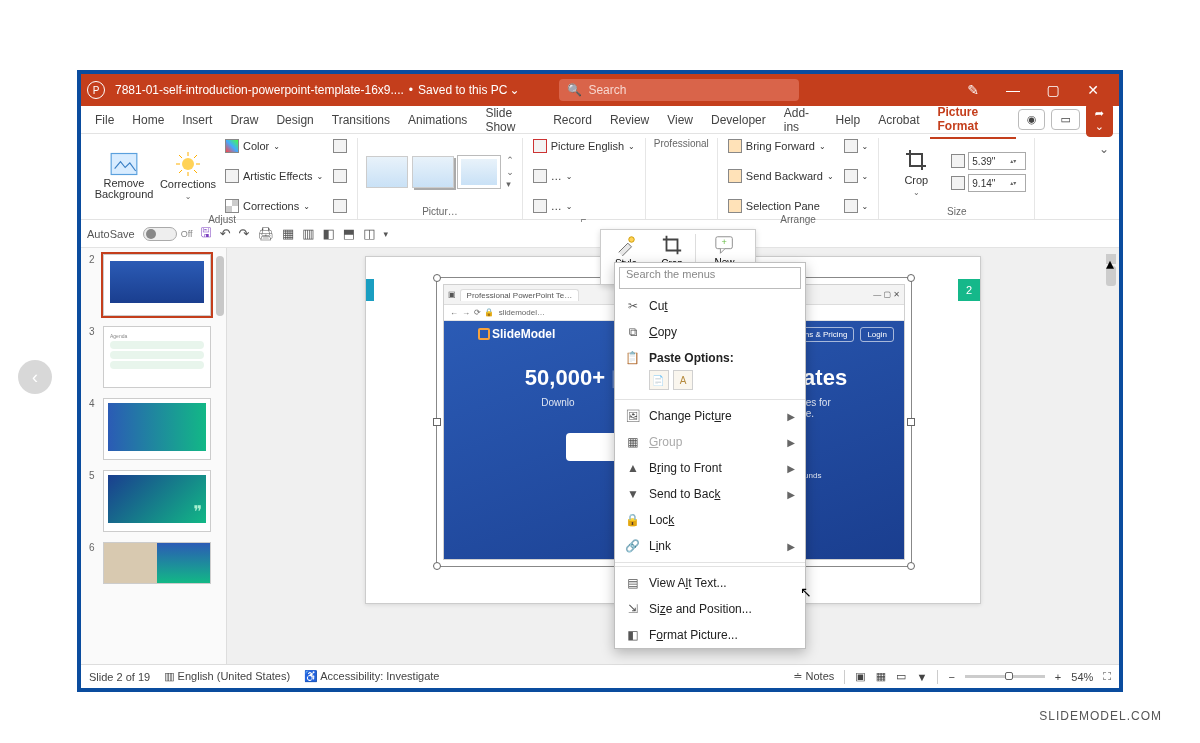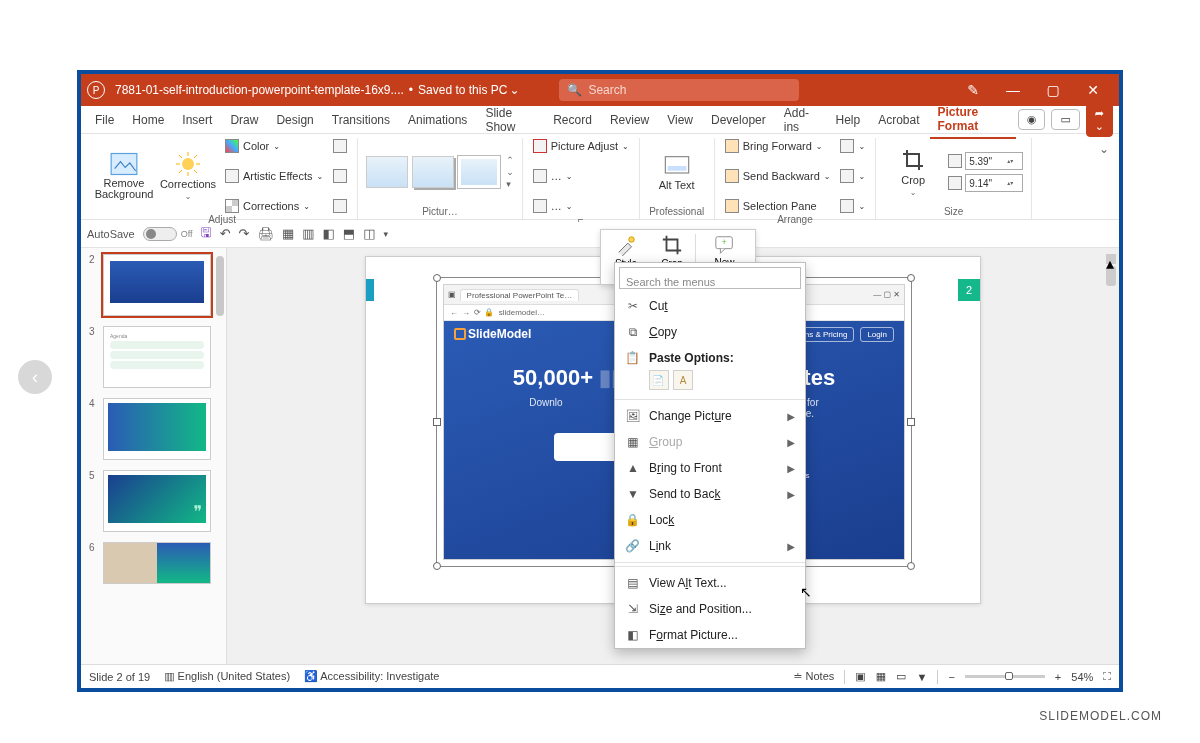"Picture Adjust" span { text: Adjust -> English }
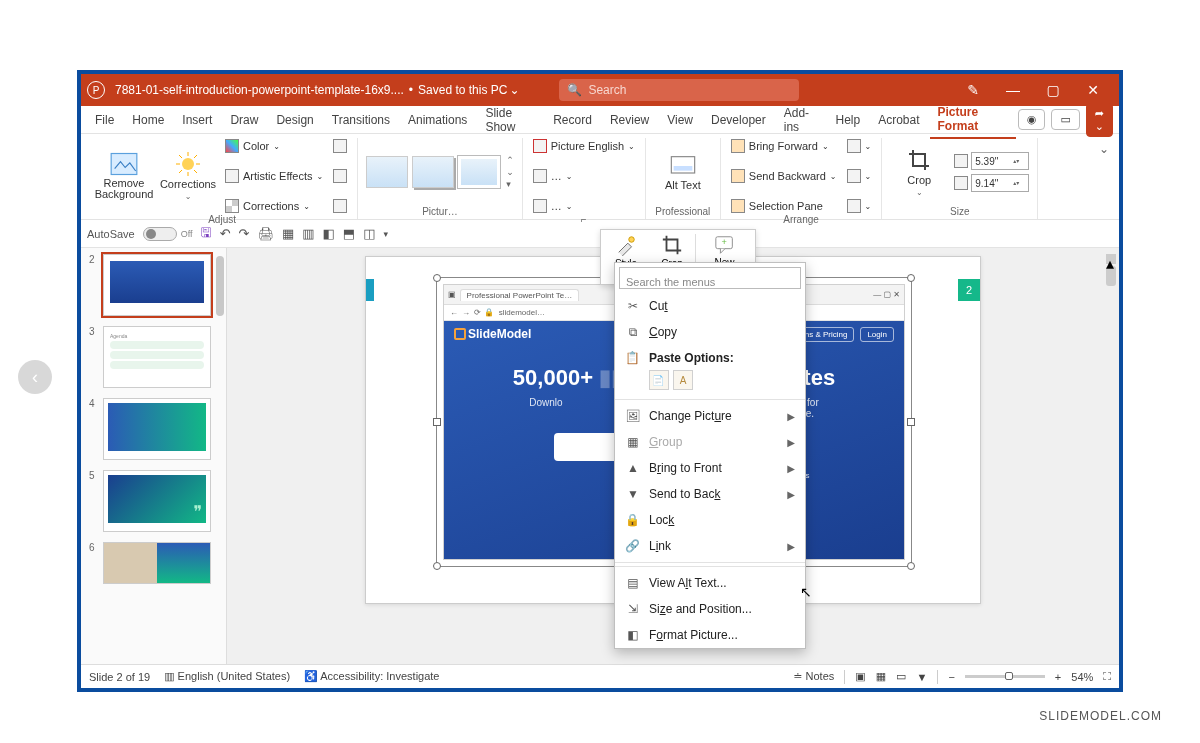"Alt Text" div.rgroup-body { html: <div> <div> <svg> <rect></rect> <rect></rect> </svg> <span>Alt Text</span> </div> </div> -> none }
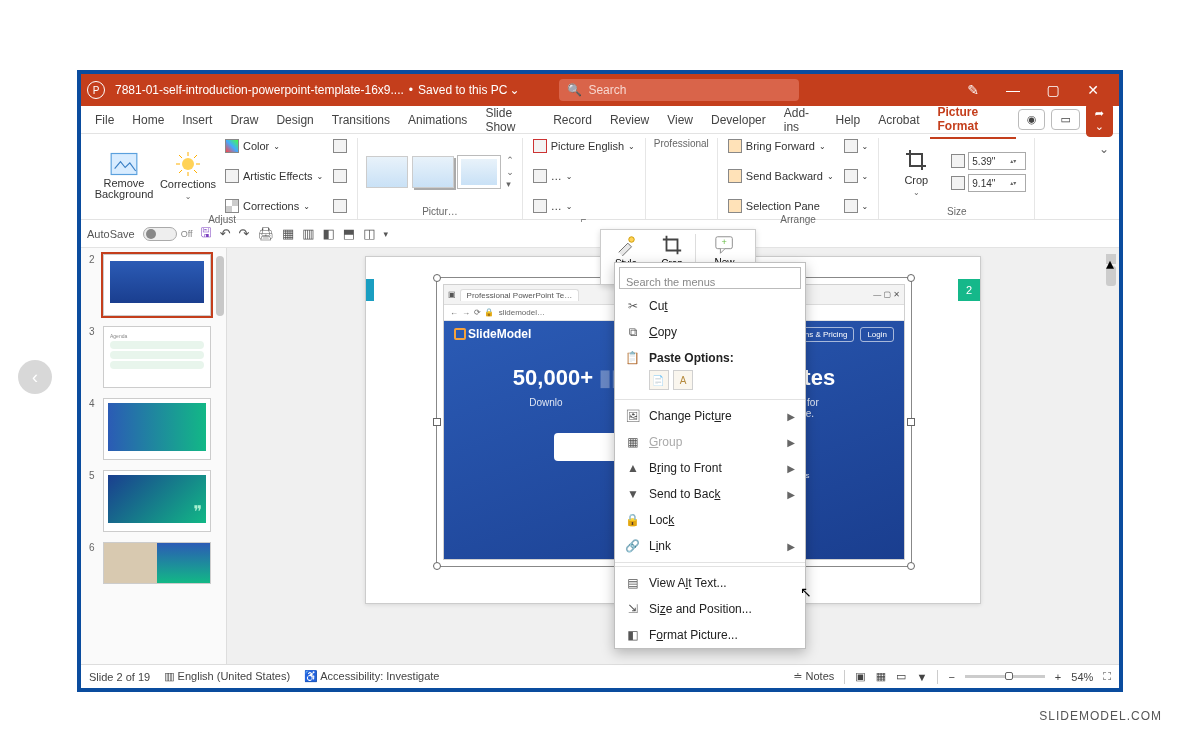"Search the menus" .ctx-search { align-items: flex-end -> flex-start }
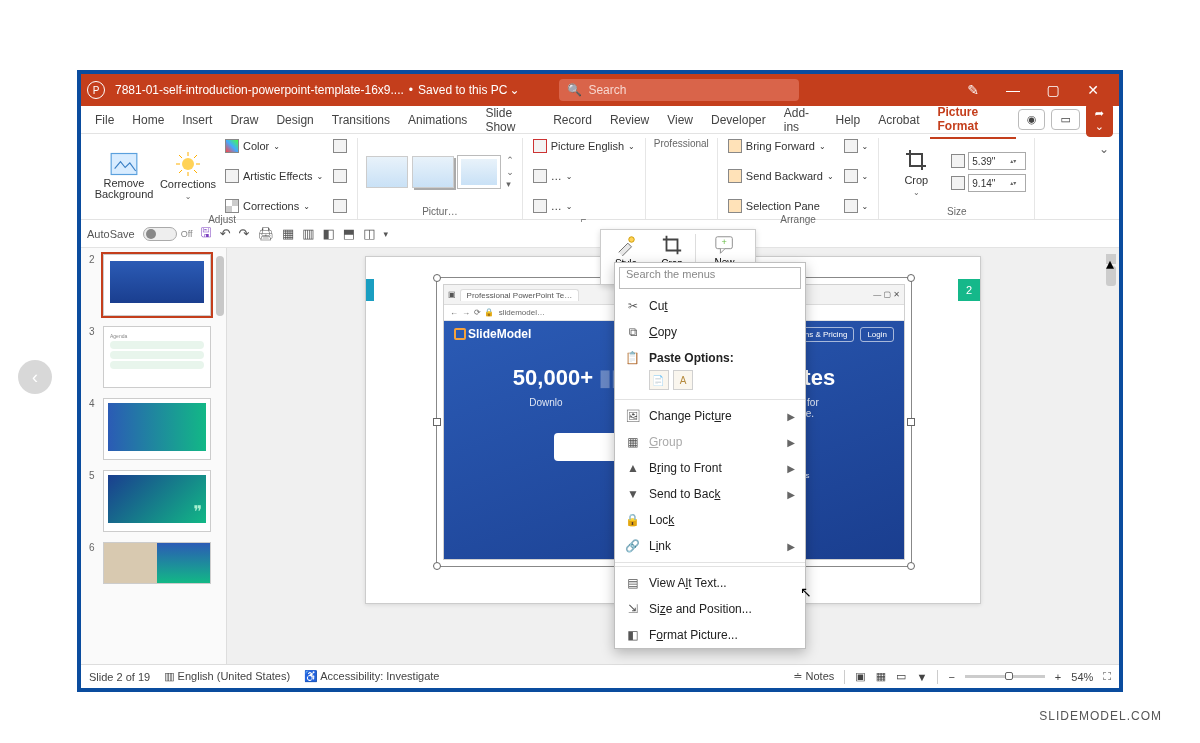"SlideModel" .br-hero { padding-left: none -> 24px }
